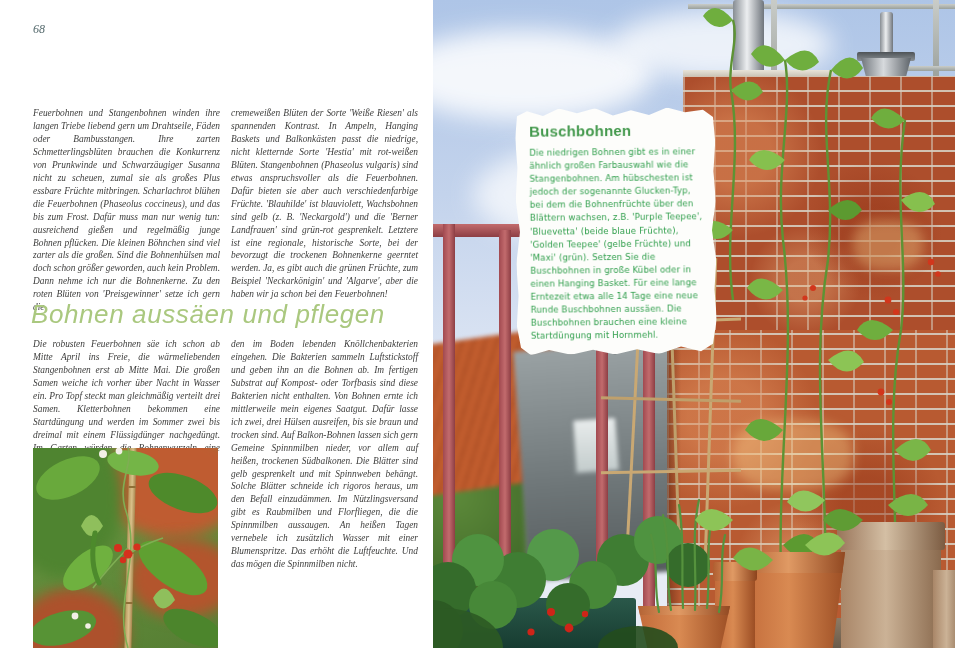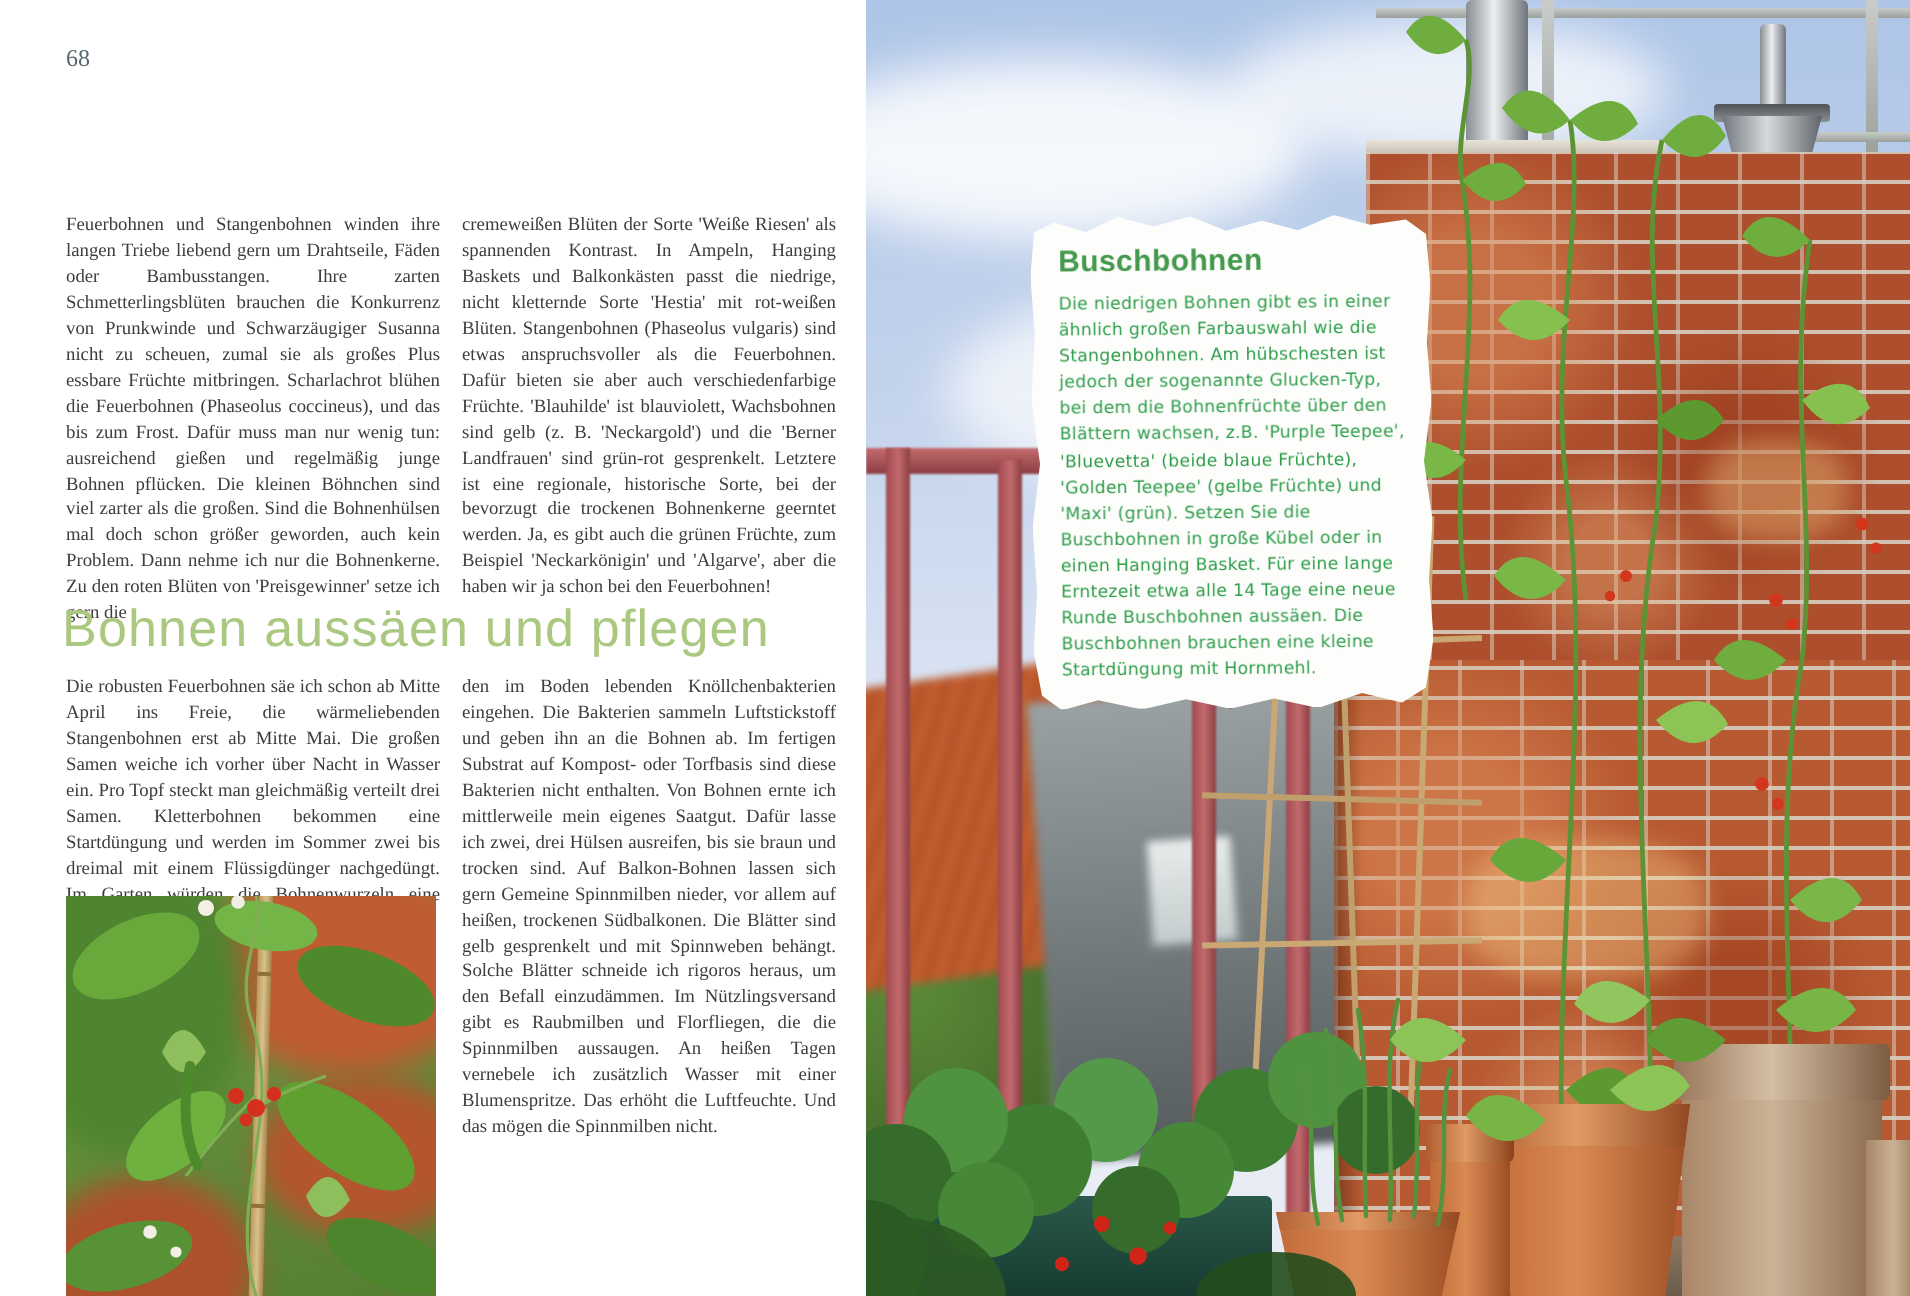"68" .left-page { font-style: none -> italic }
